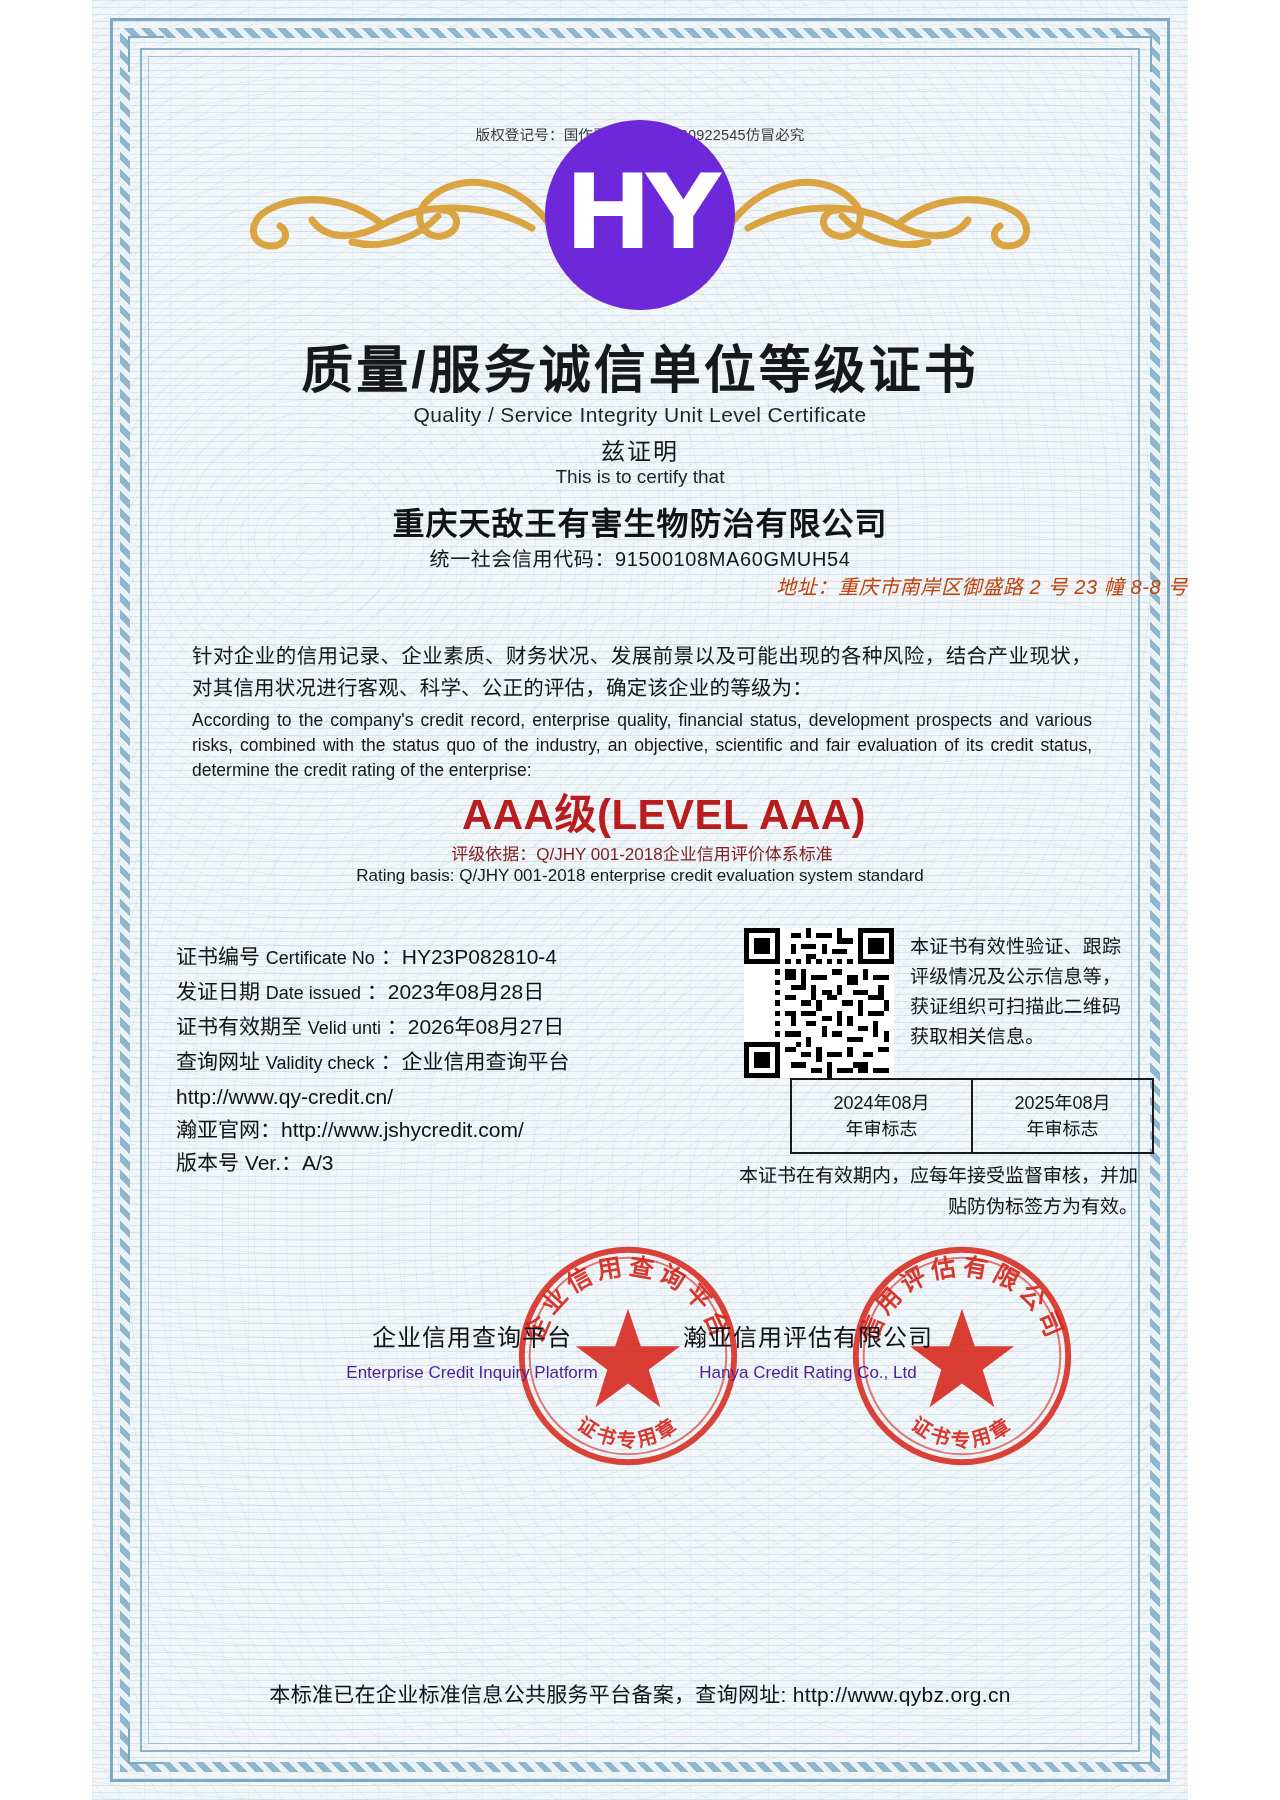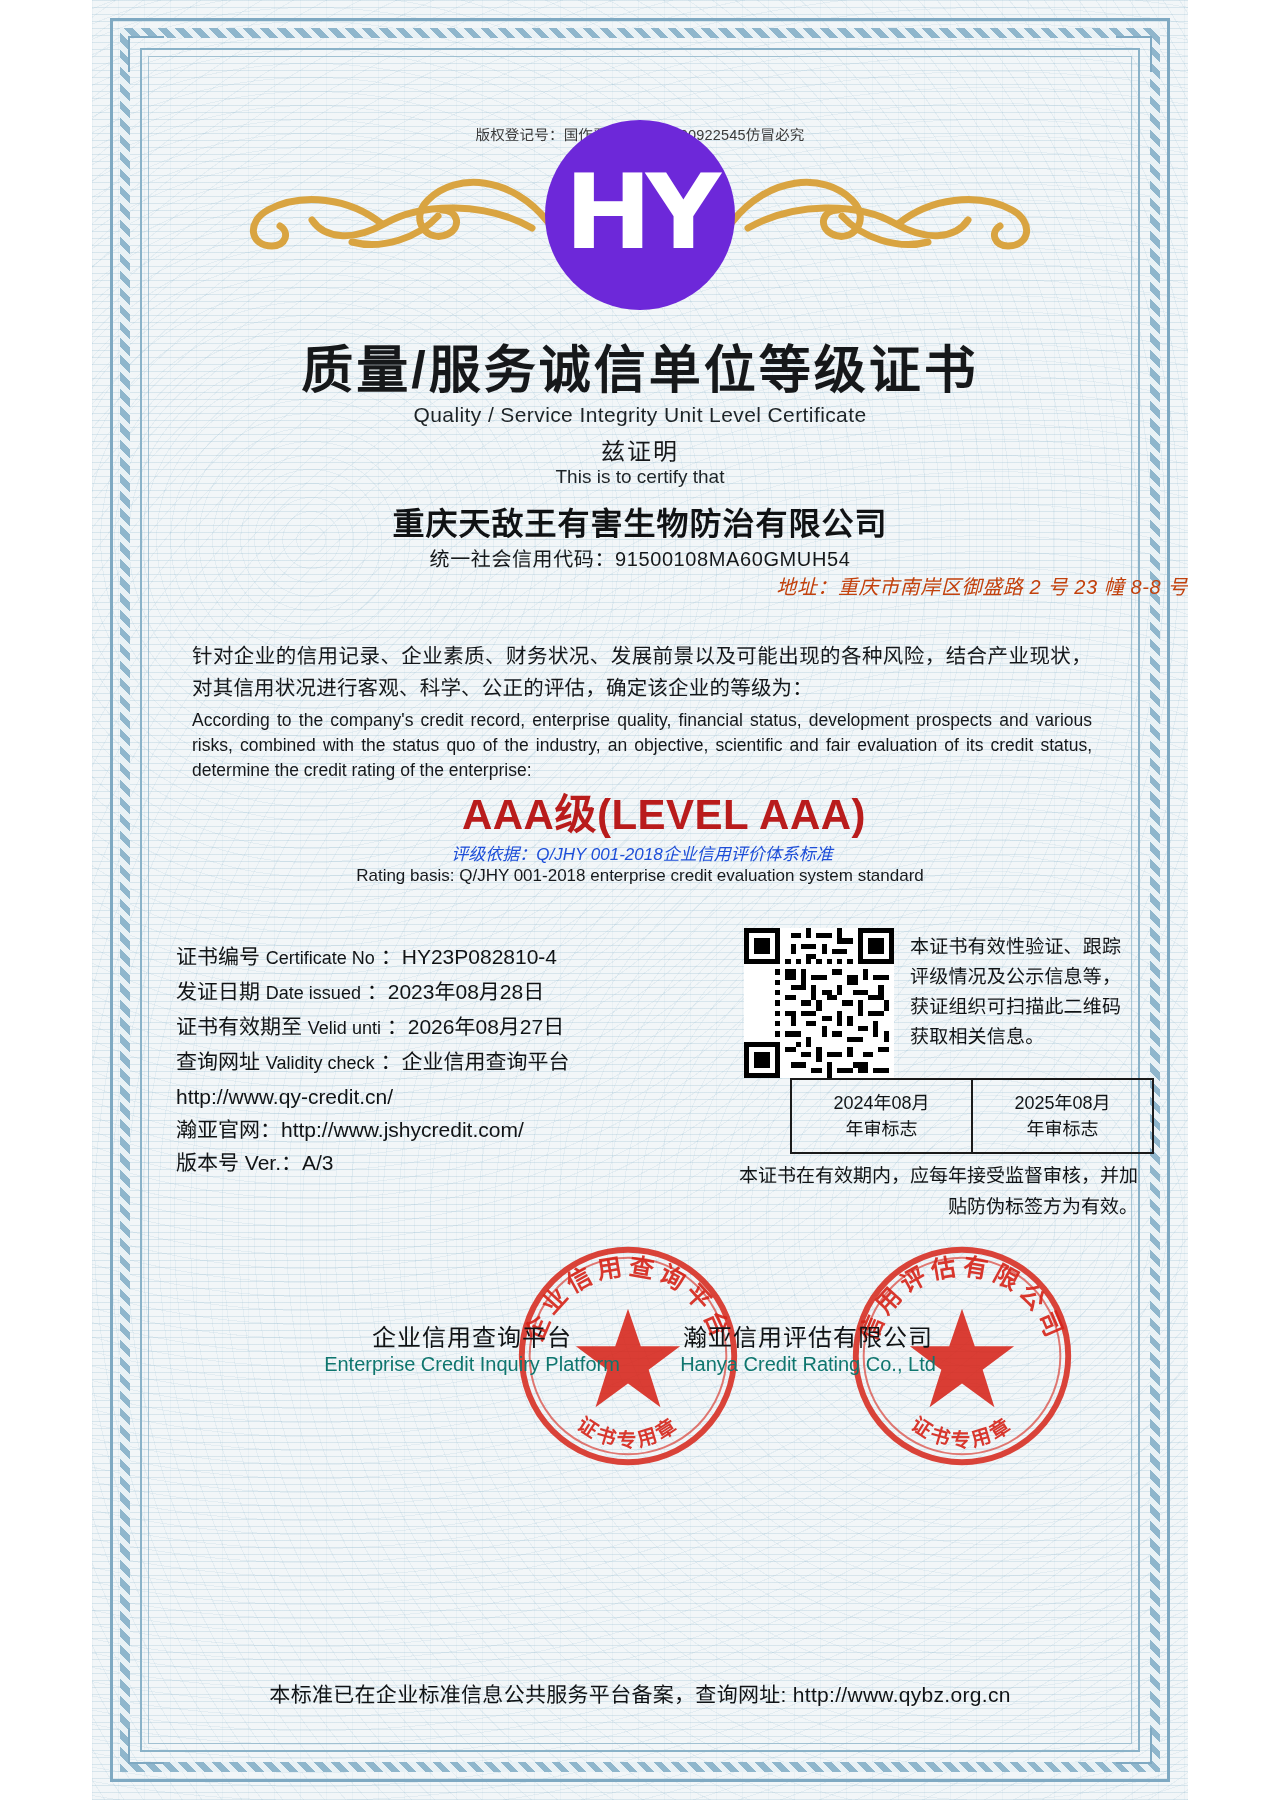"评级依据：Q/JHY 001-2018企业信用评价体系标准" .basis-cn { color: #1d4ed8 -> #7f1d1d; font-style: italic -> none }
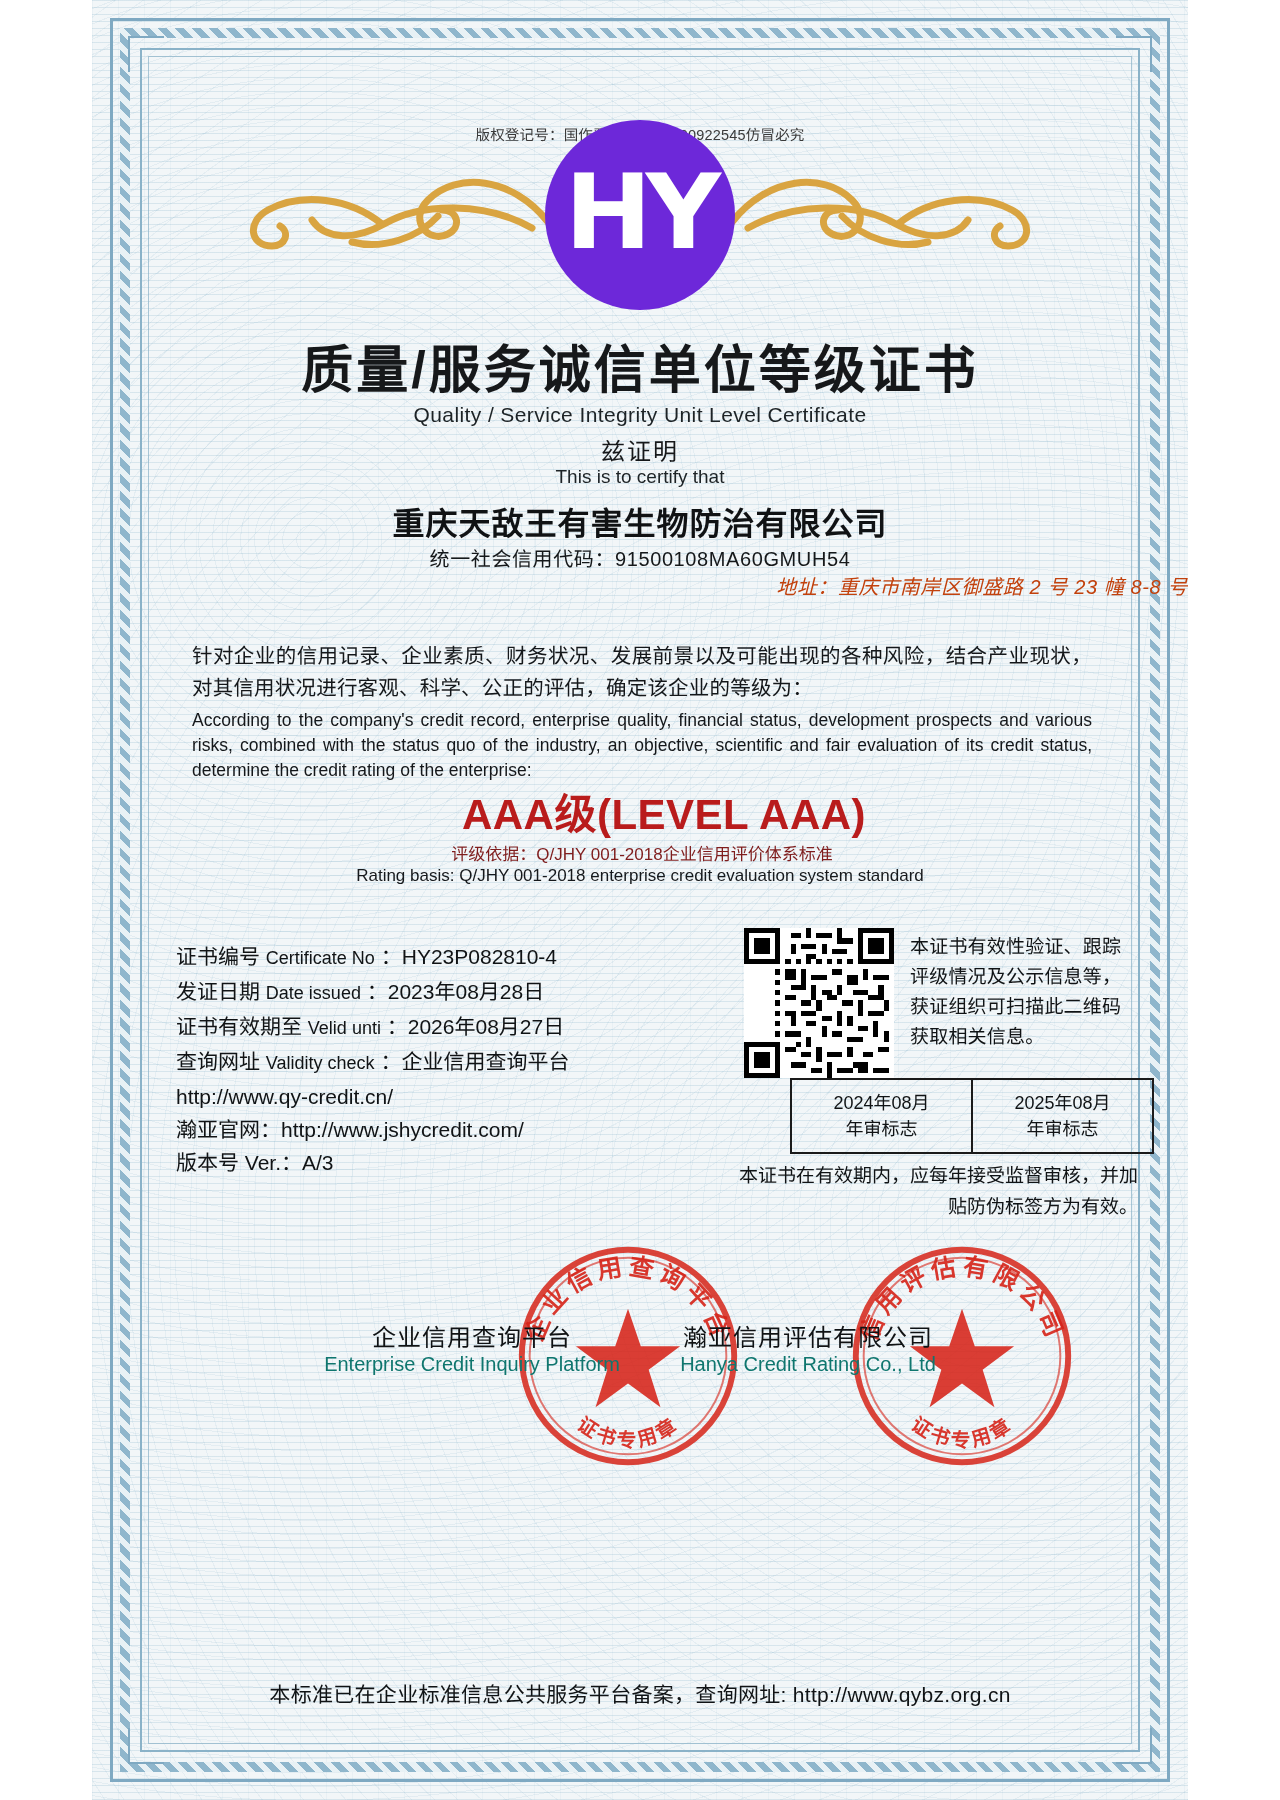"Enterprise Credit Inquiry Platform" .org .en { color: #0f766e -> #4c1d95; font-size: 20px -> 17px; margin-top: 0 -> 10px }
